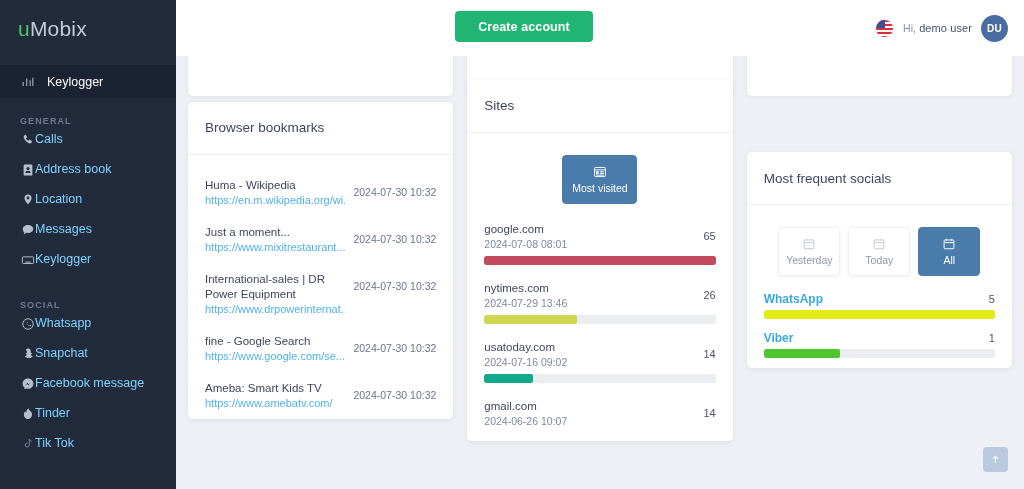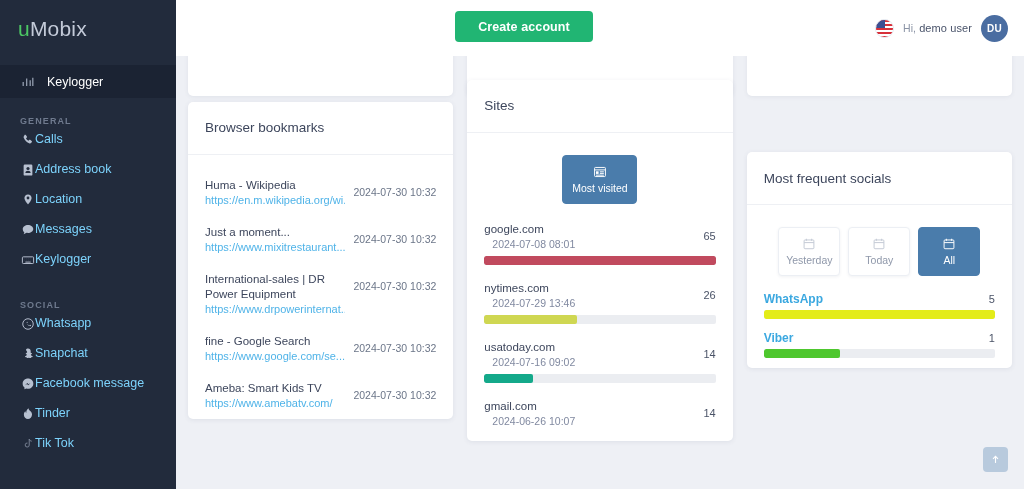"2024-07-08 08:01" .site-date { margin-left: 8px -> none }
